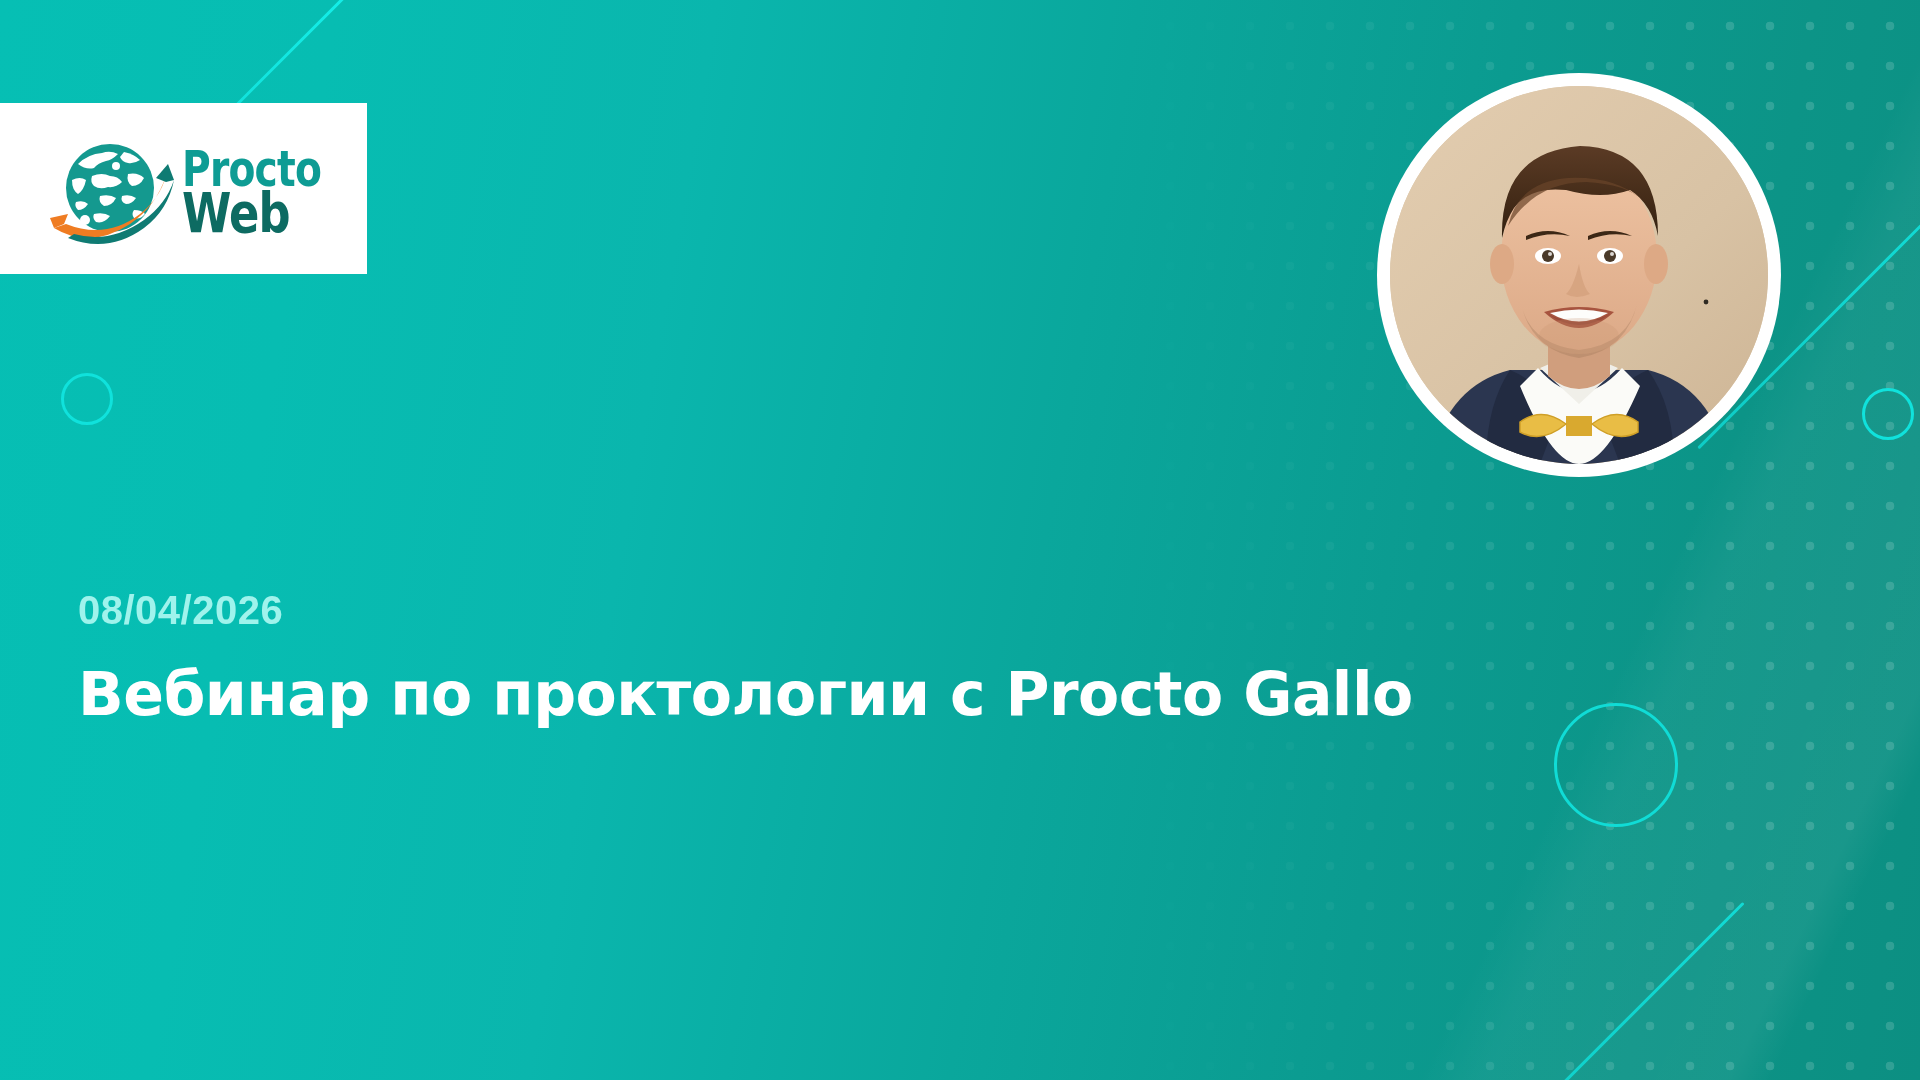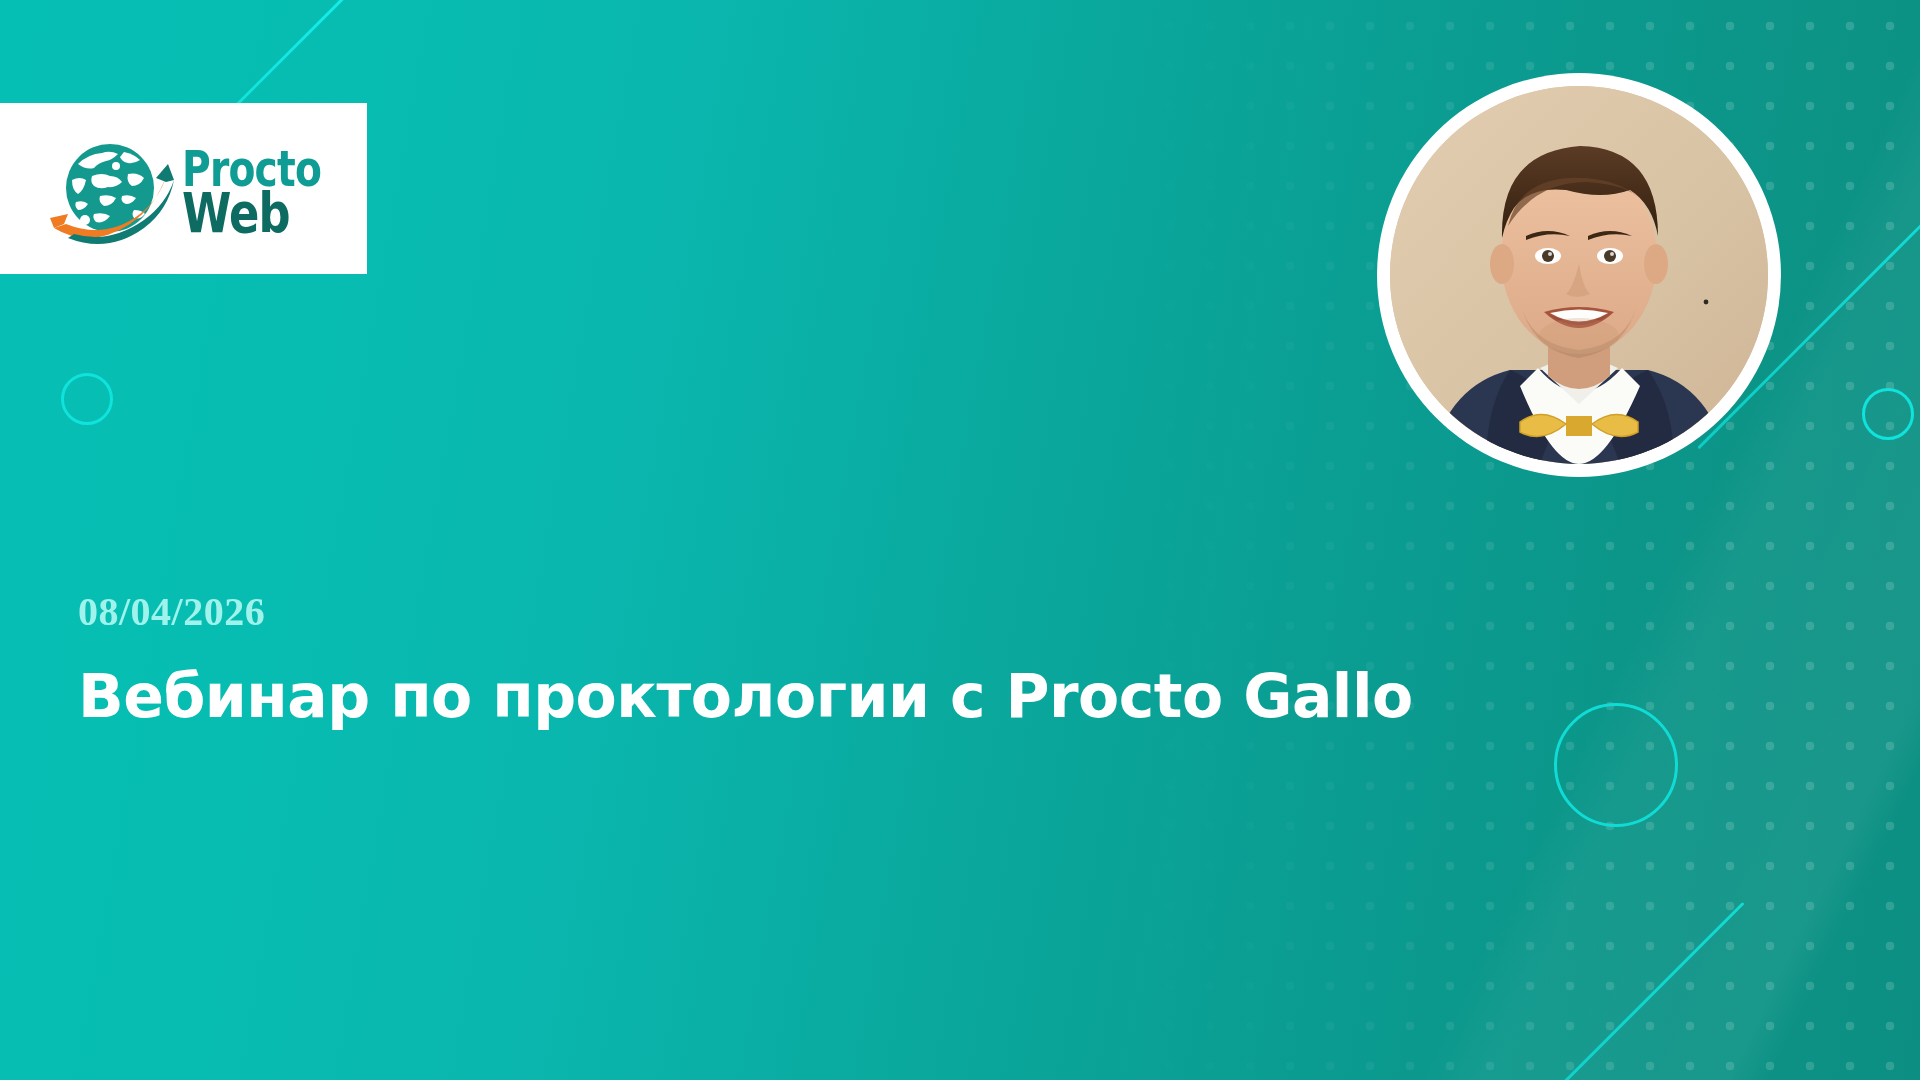"08/04/2026" .event-date { font-family: Liberation Serif, serif -> Liberation Sans, sans-serif }
